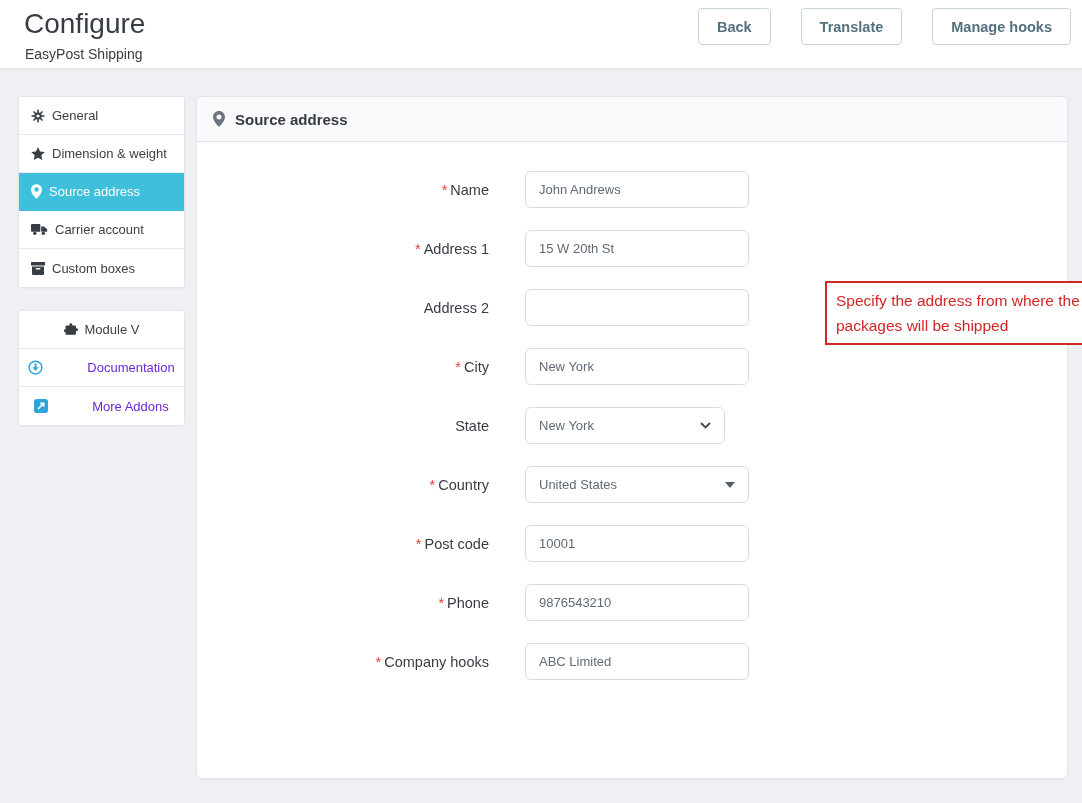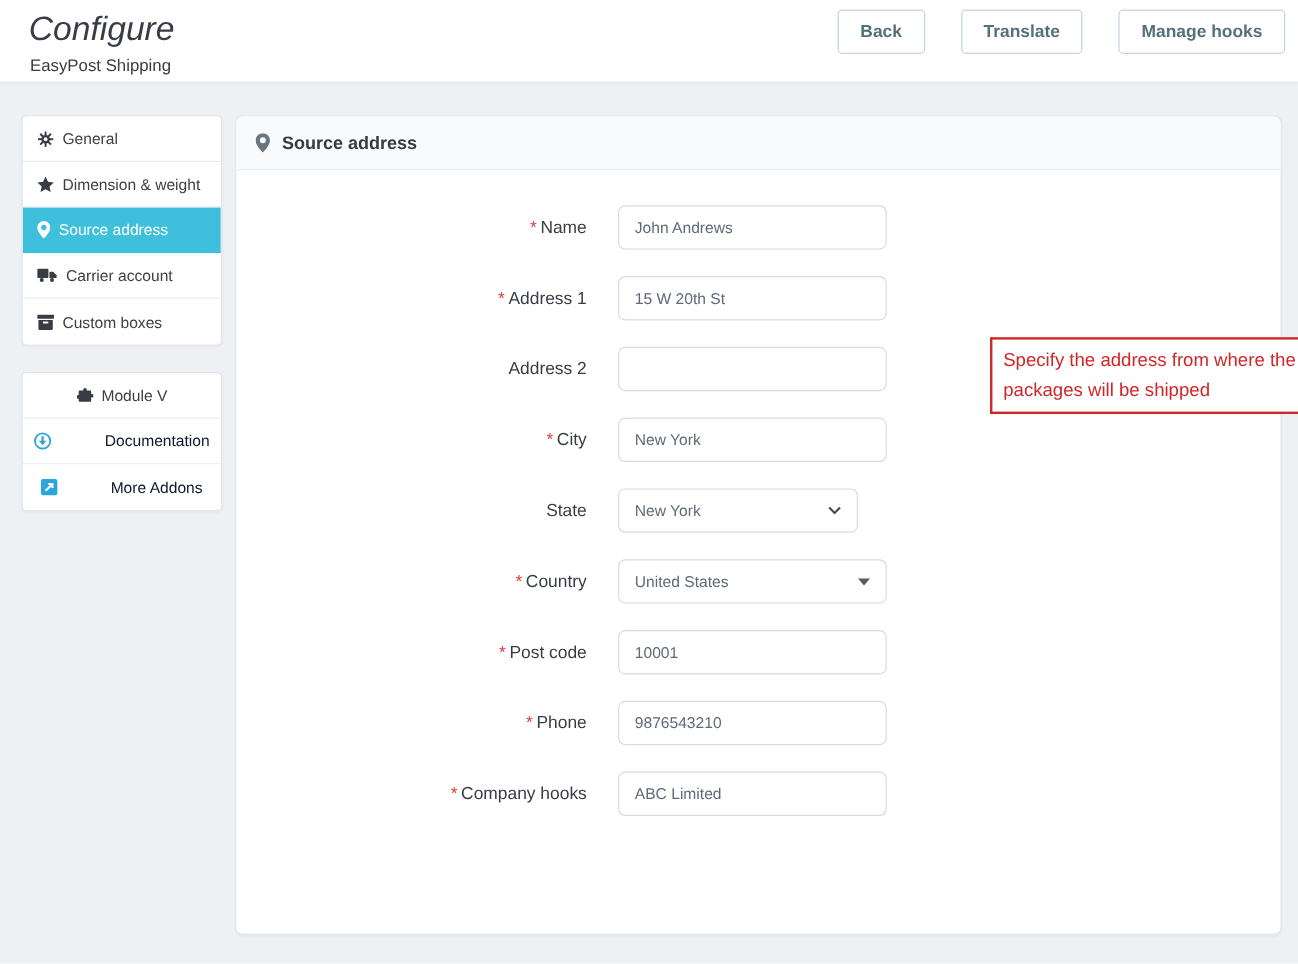"Configure" .page-title { font-style: italic -> none }
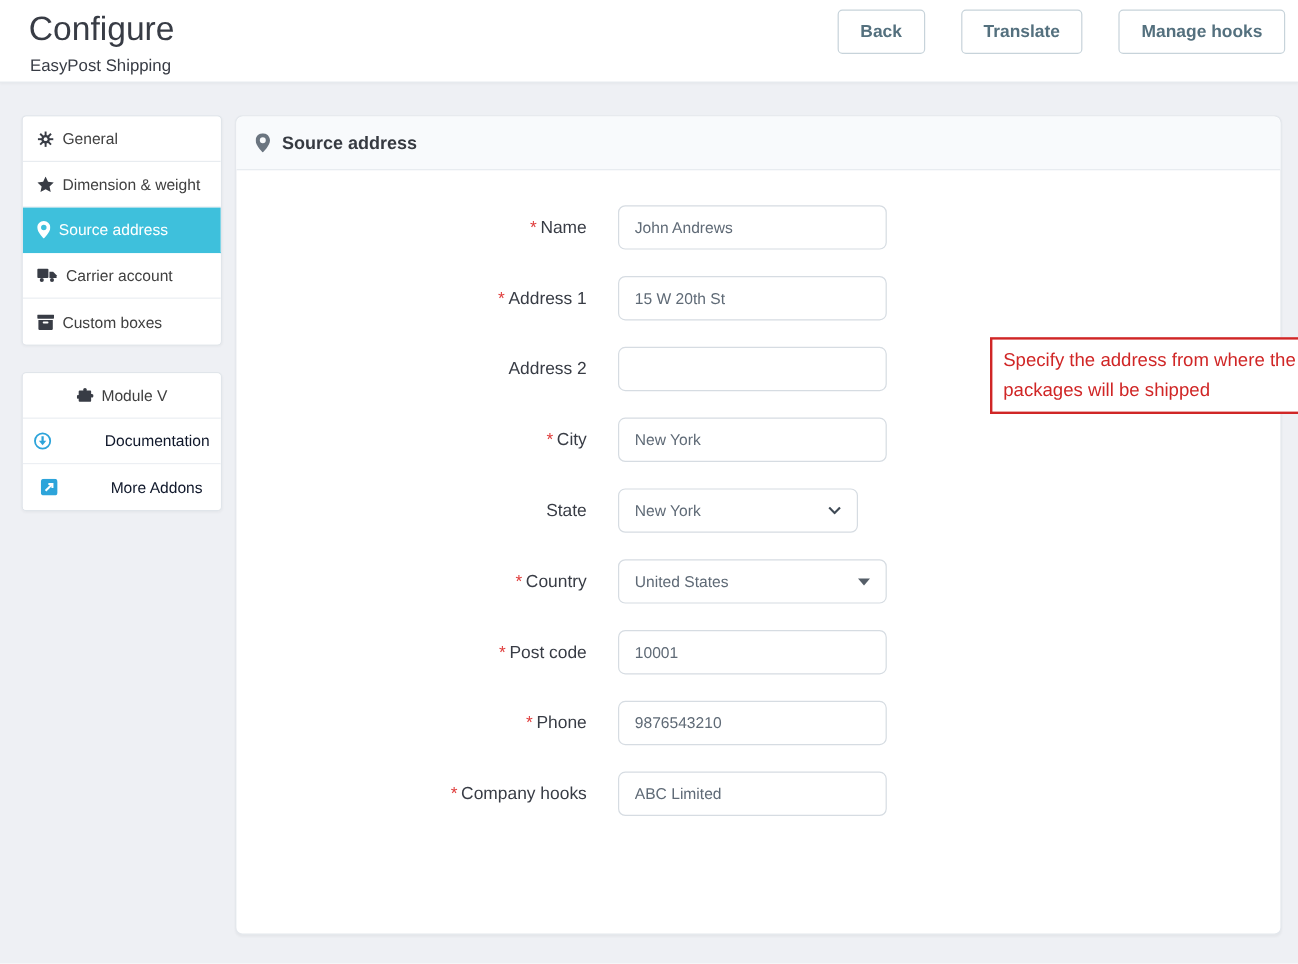"John Andrews" .ctrl-col { margin-left: 26px -> 36px }
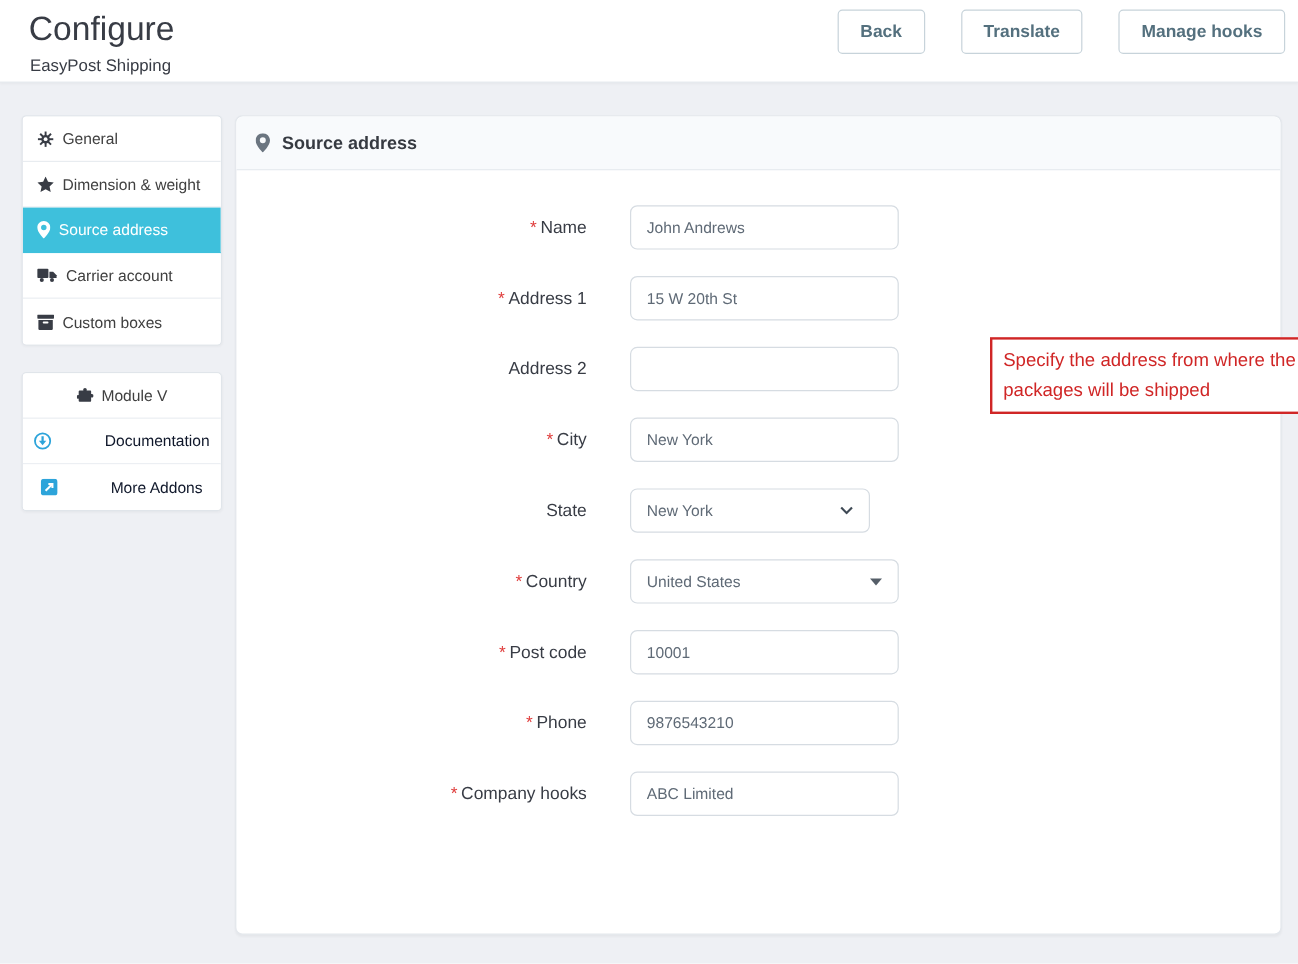"Documentation" .side-item.link { color: #0f172a -> #6d28d9 }
